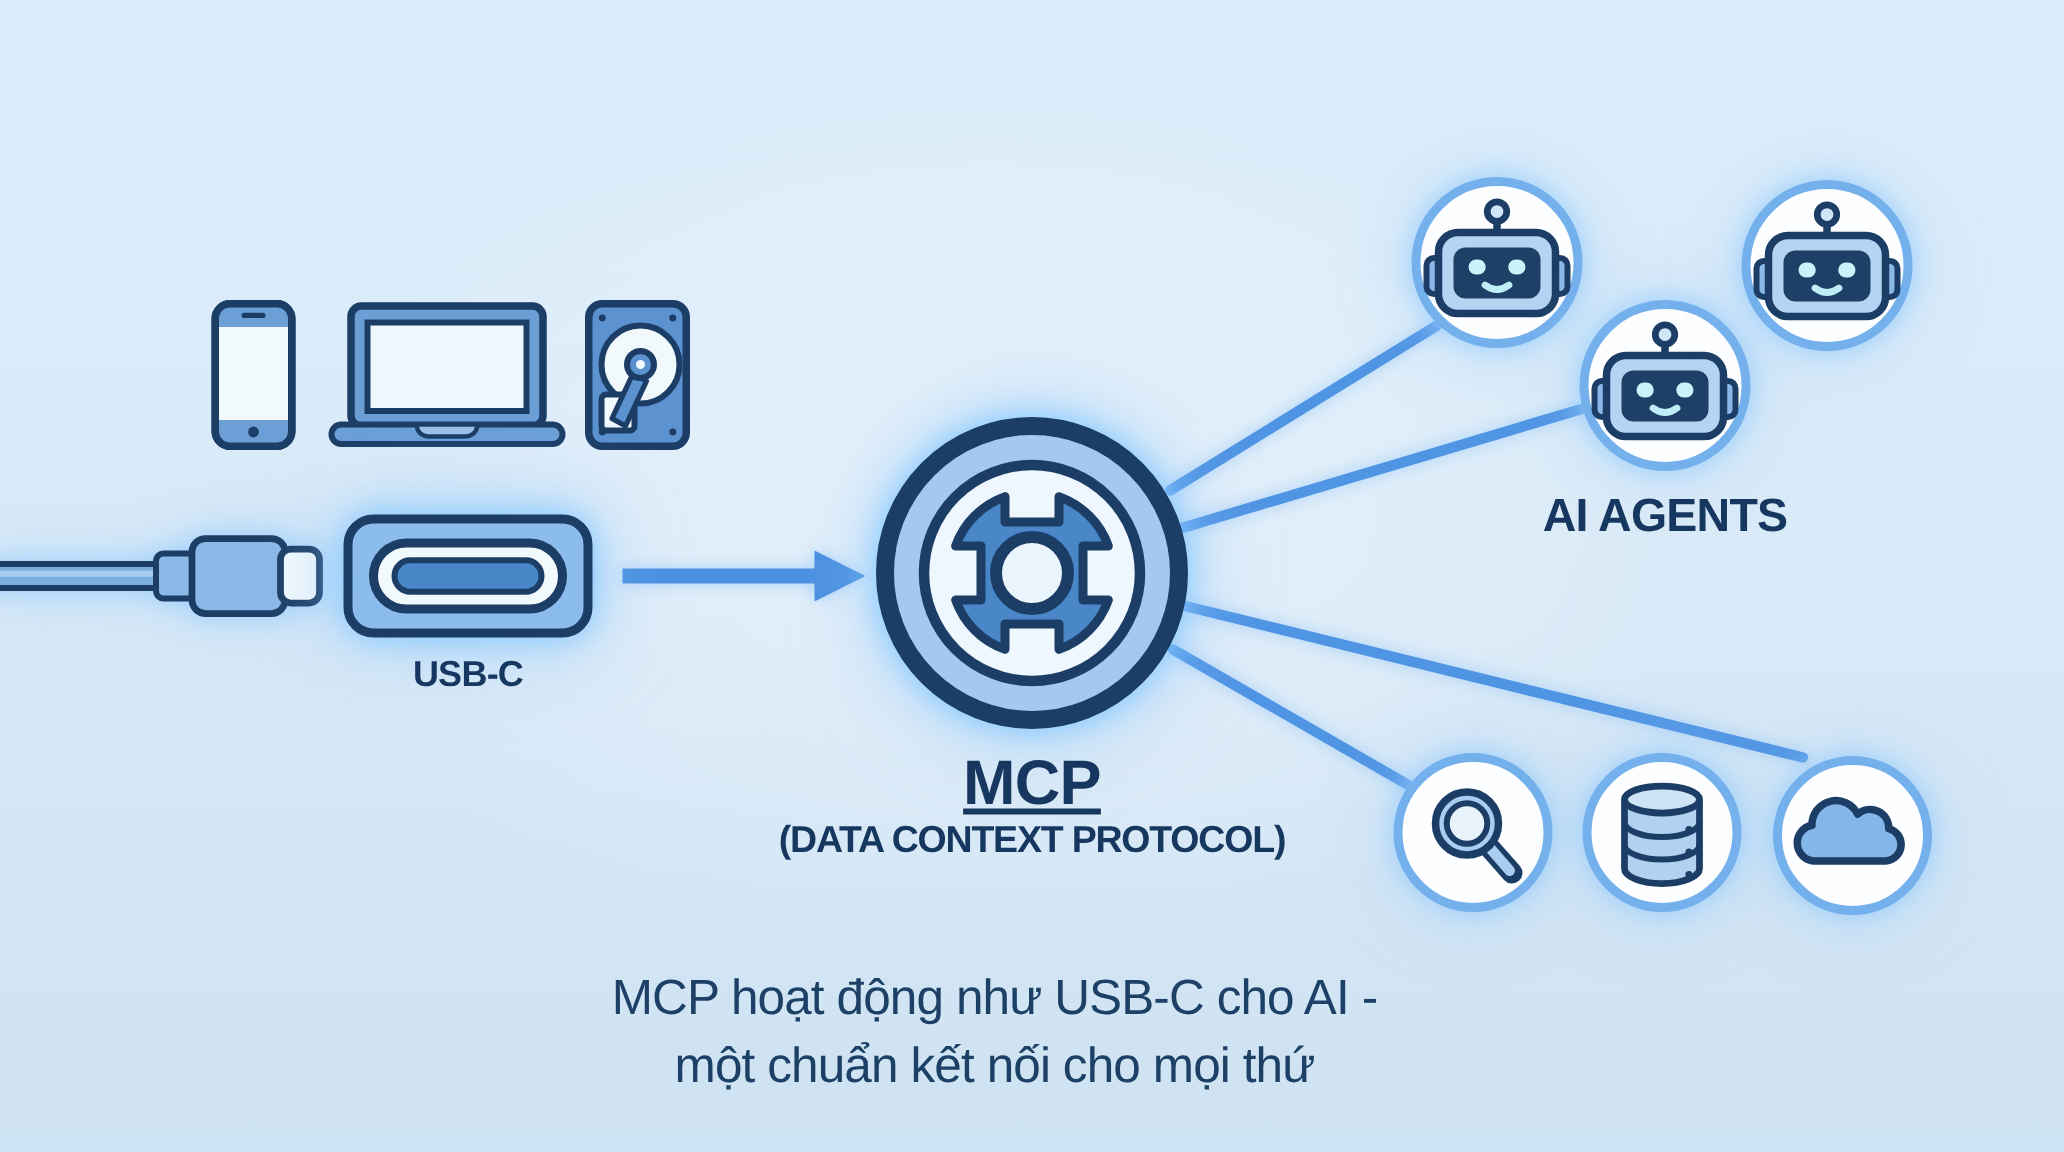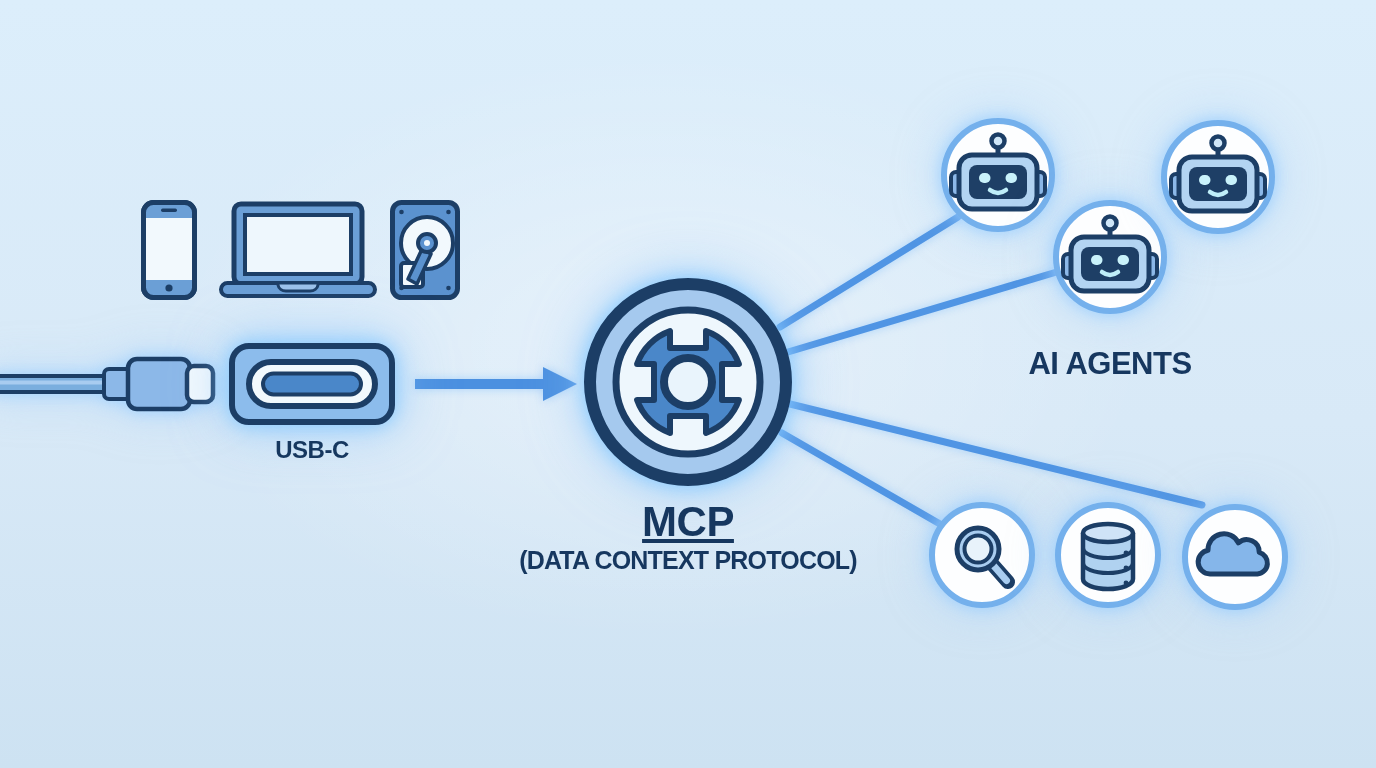"AI AGENTS" .lbl-agents { margin-top: 20px -> none }
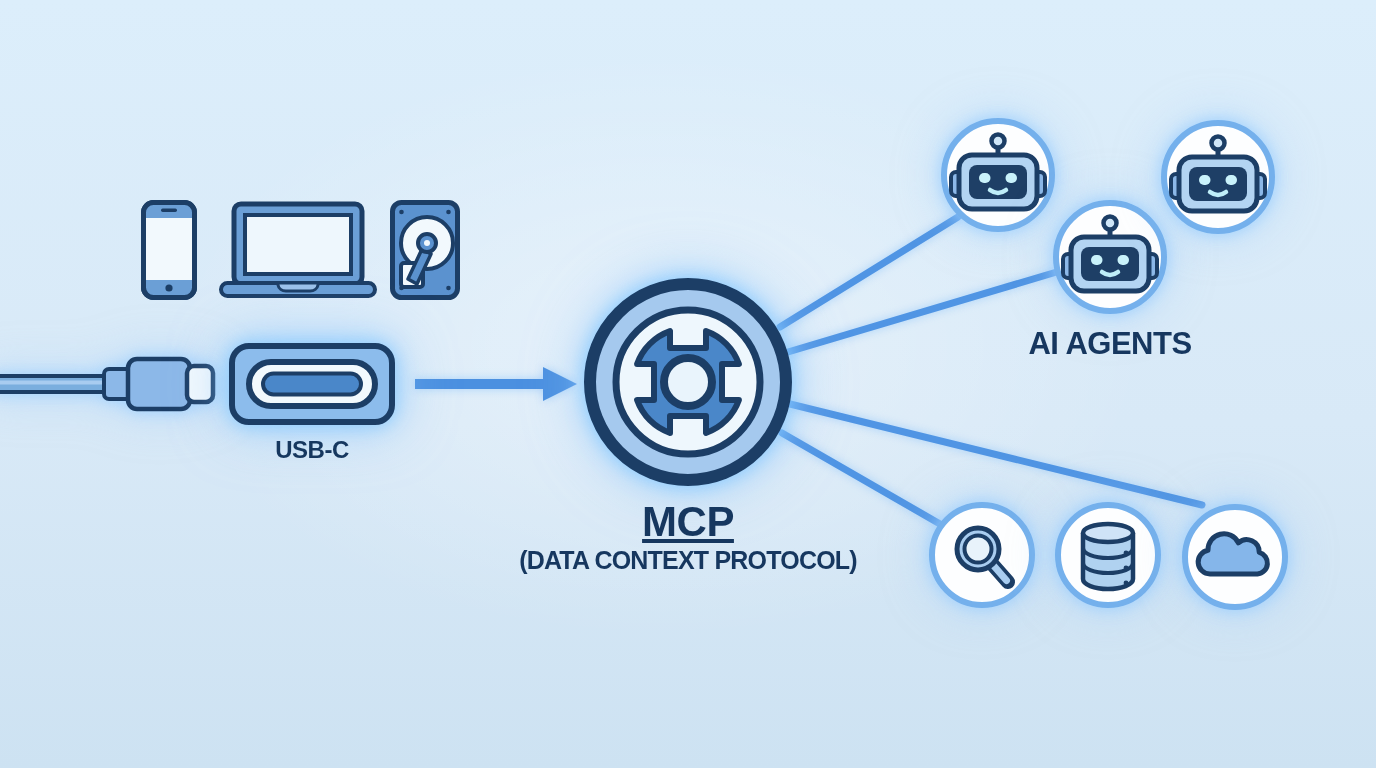"MCP hoạt động như USB-C" div { html: none -> <div>MCP hoạt động như USB-C cho AI -</div> }
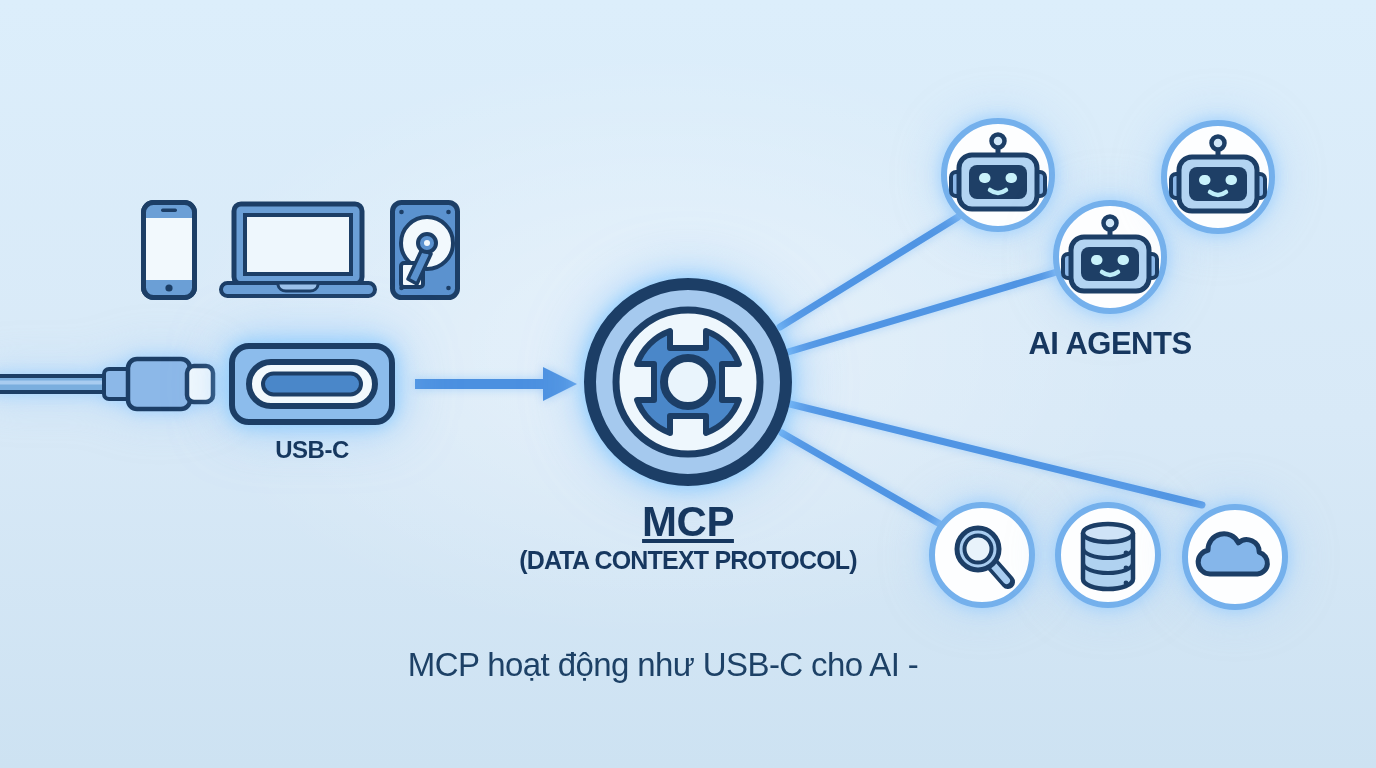"một chuẩn kết nối cho" div { html: none -> <div>một chuẩn kết nối cho mọi thứ</div> }
